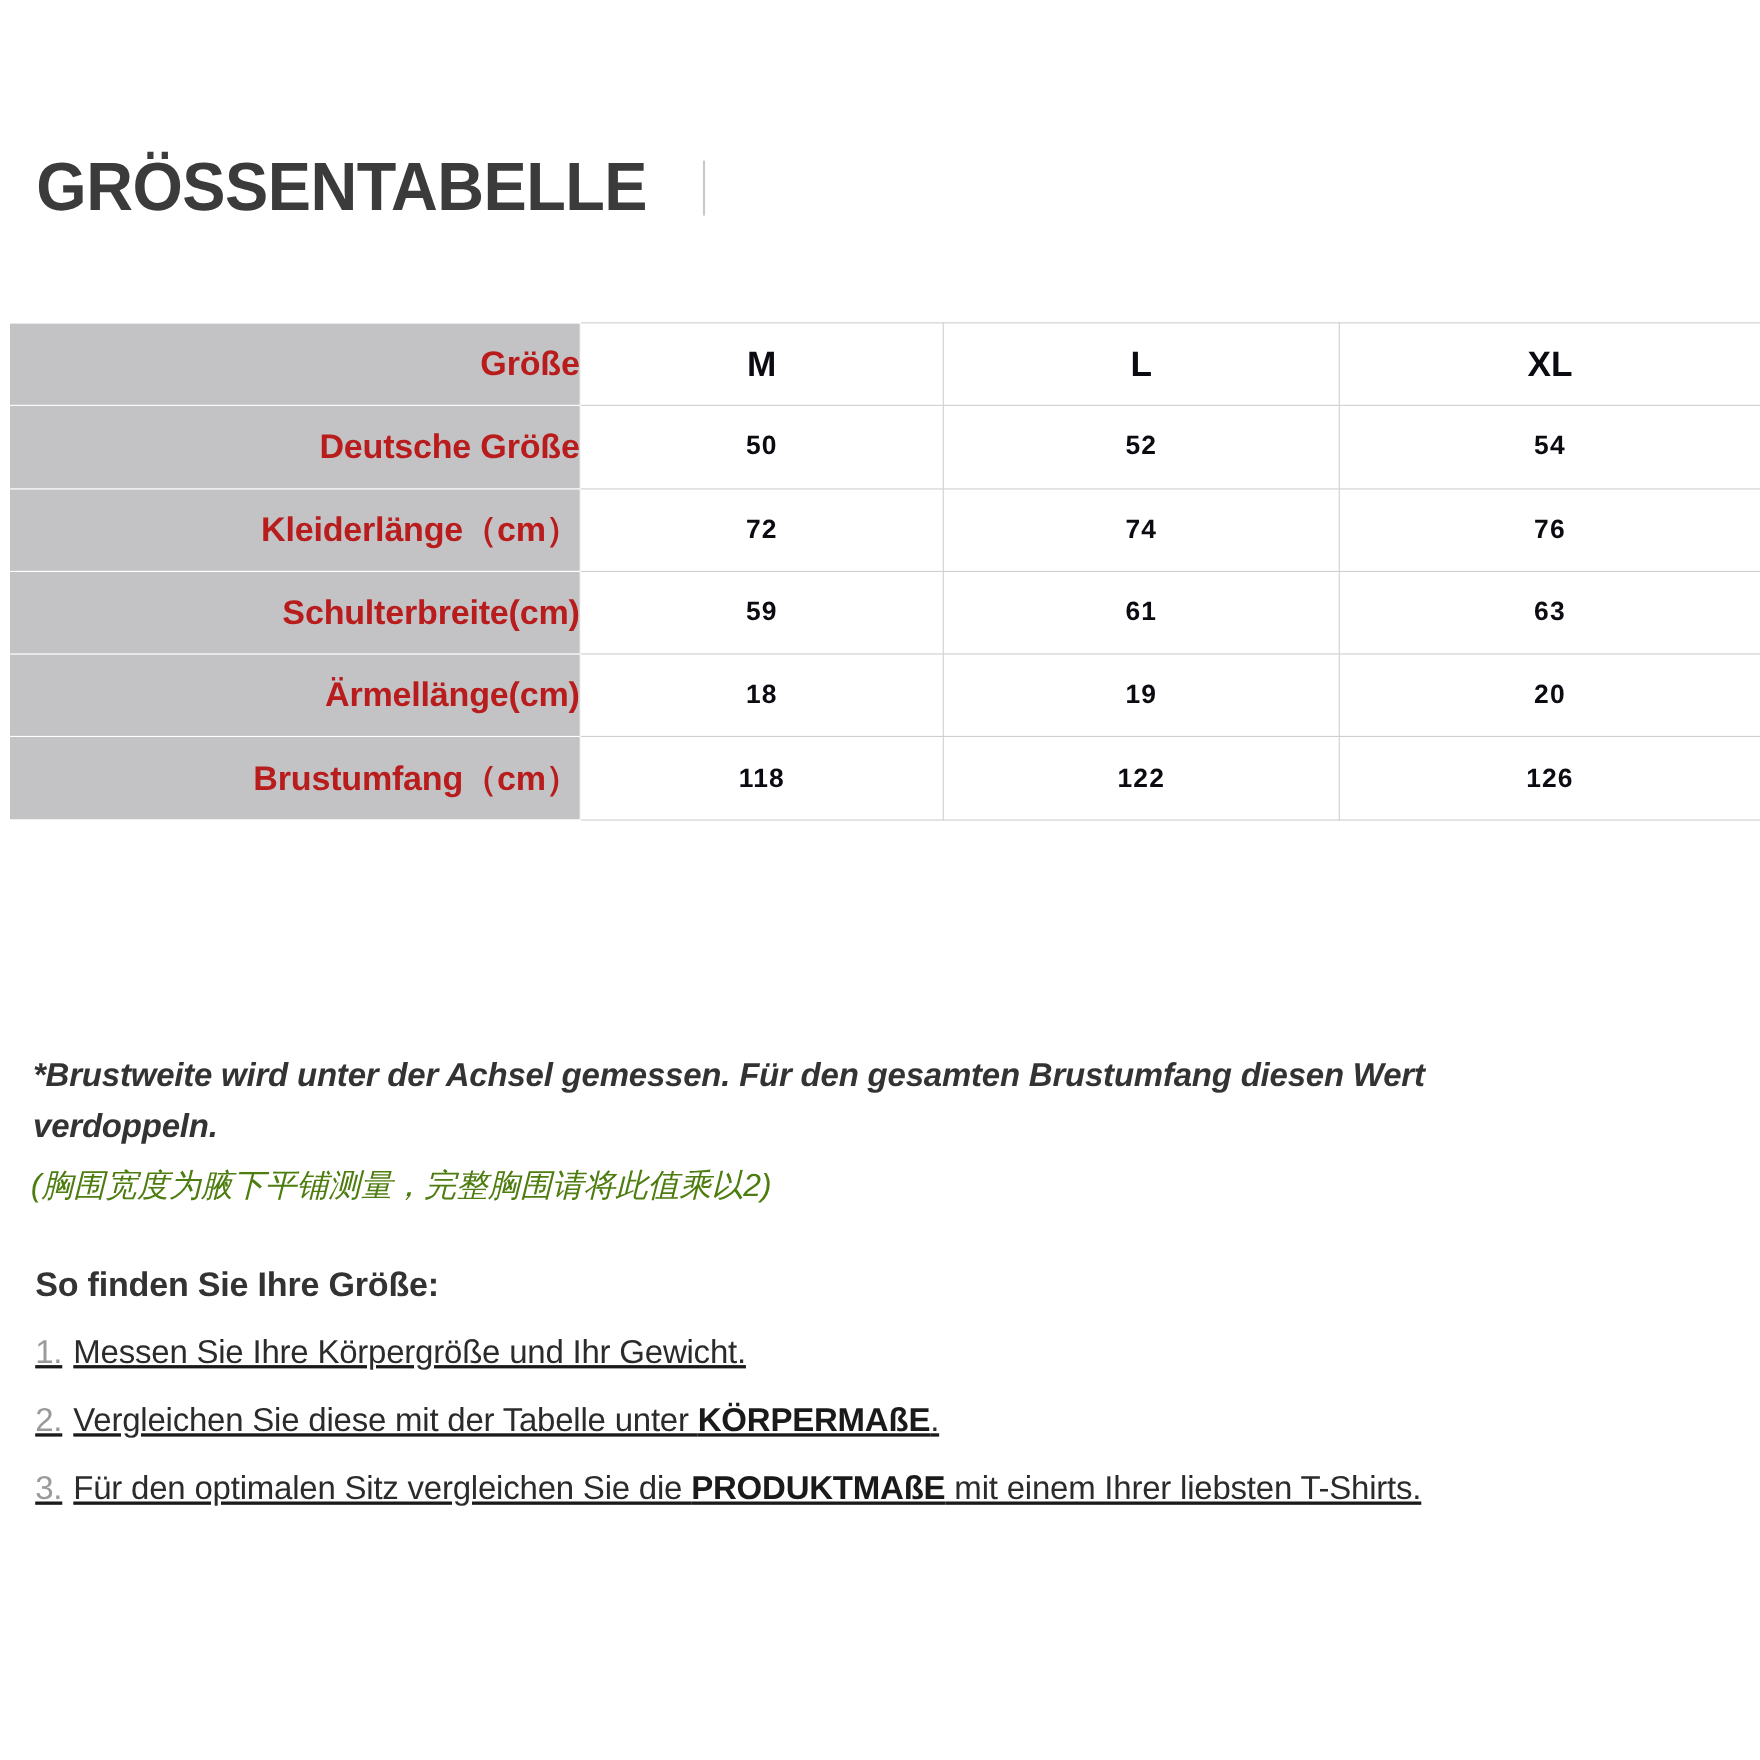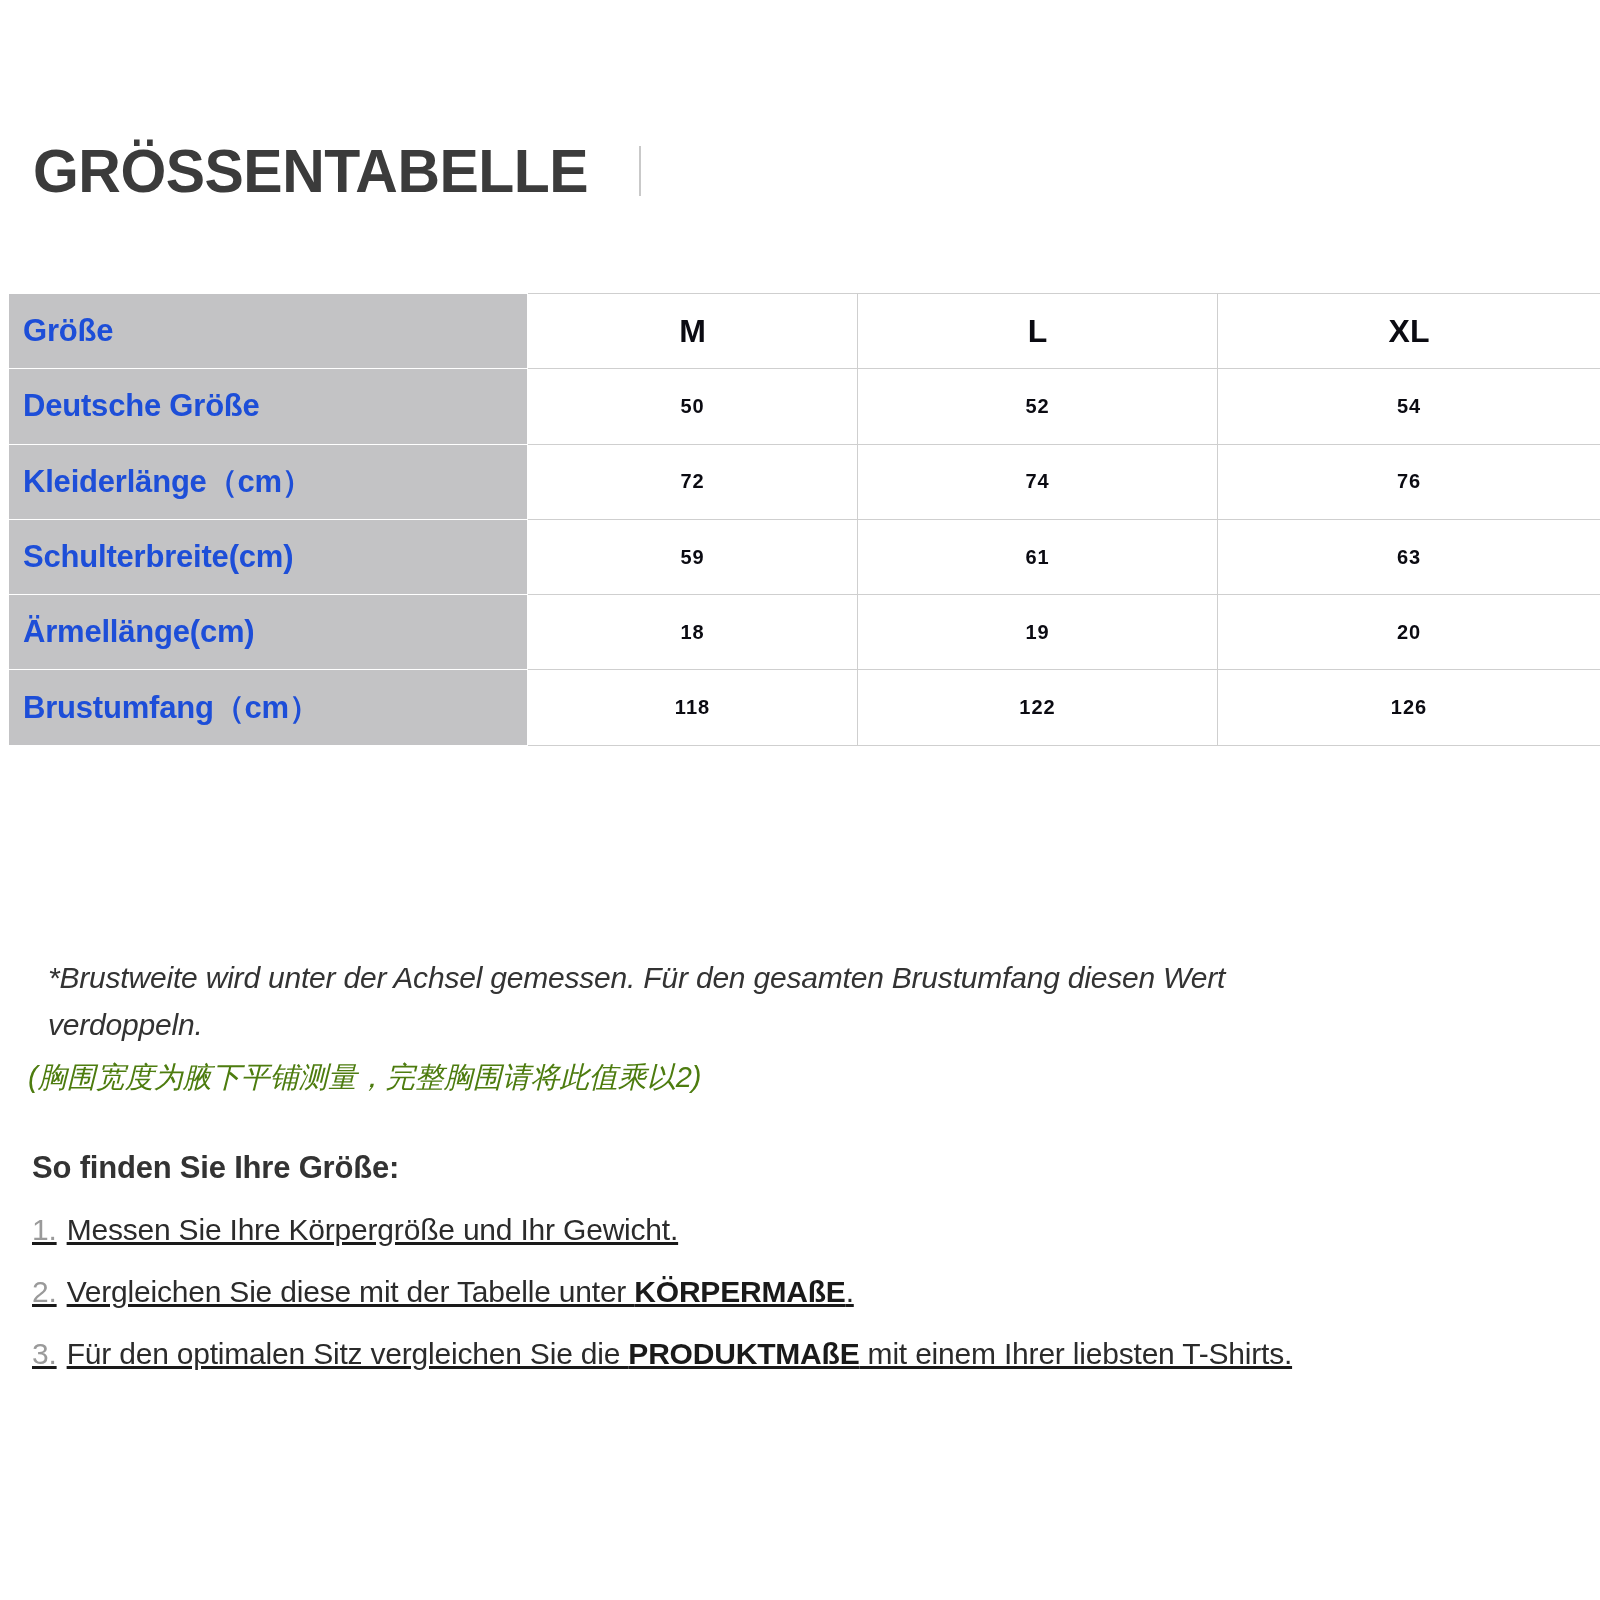"Größe" .size-table td.rowhead { color: #1d4ed8 -> #b91c1c; text-align: left -> right }
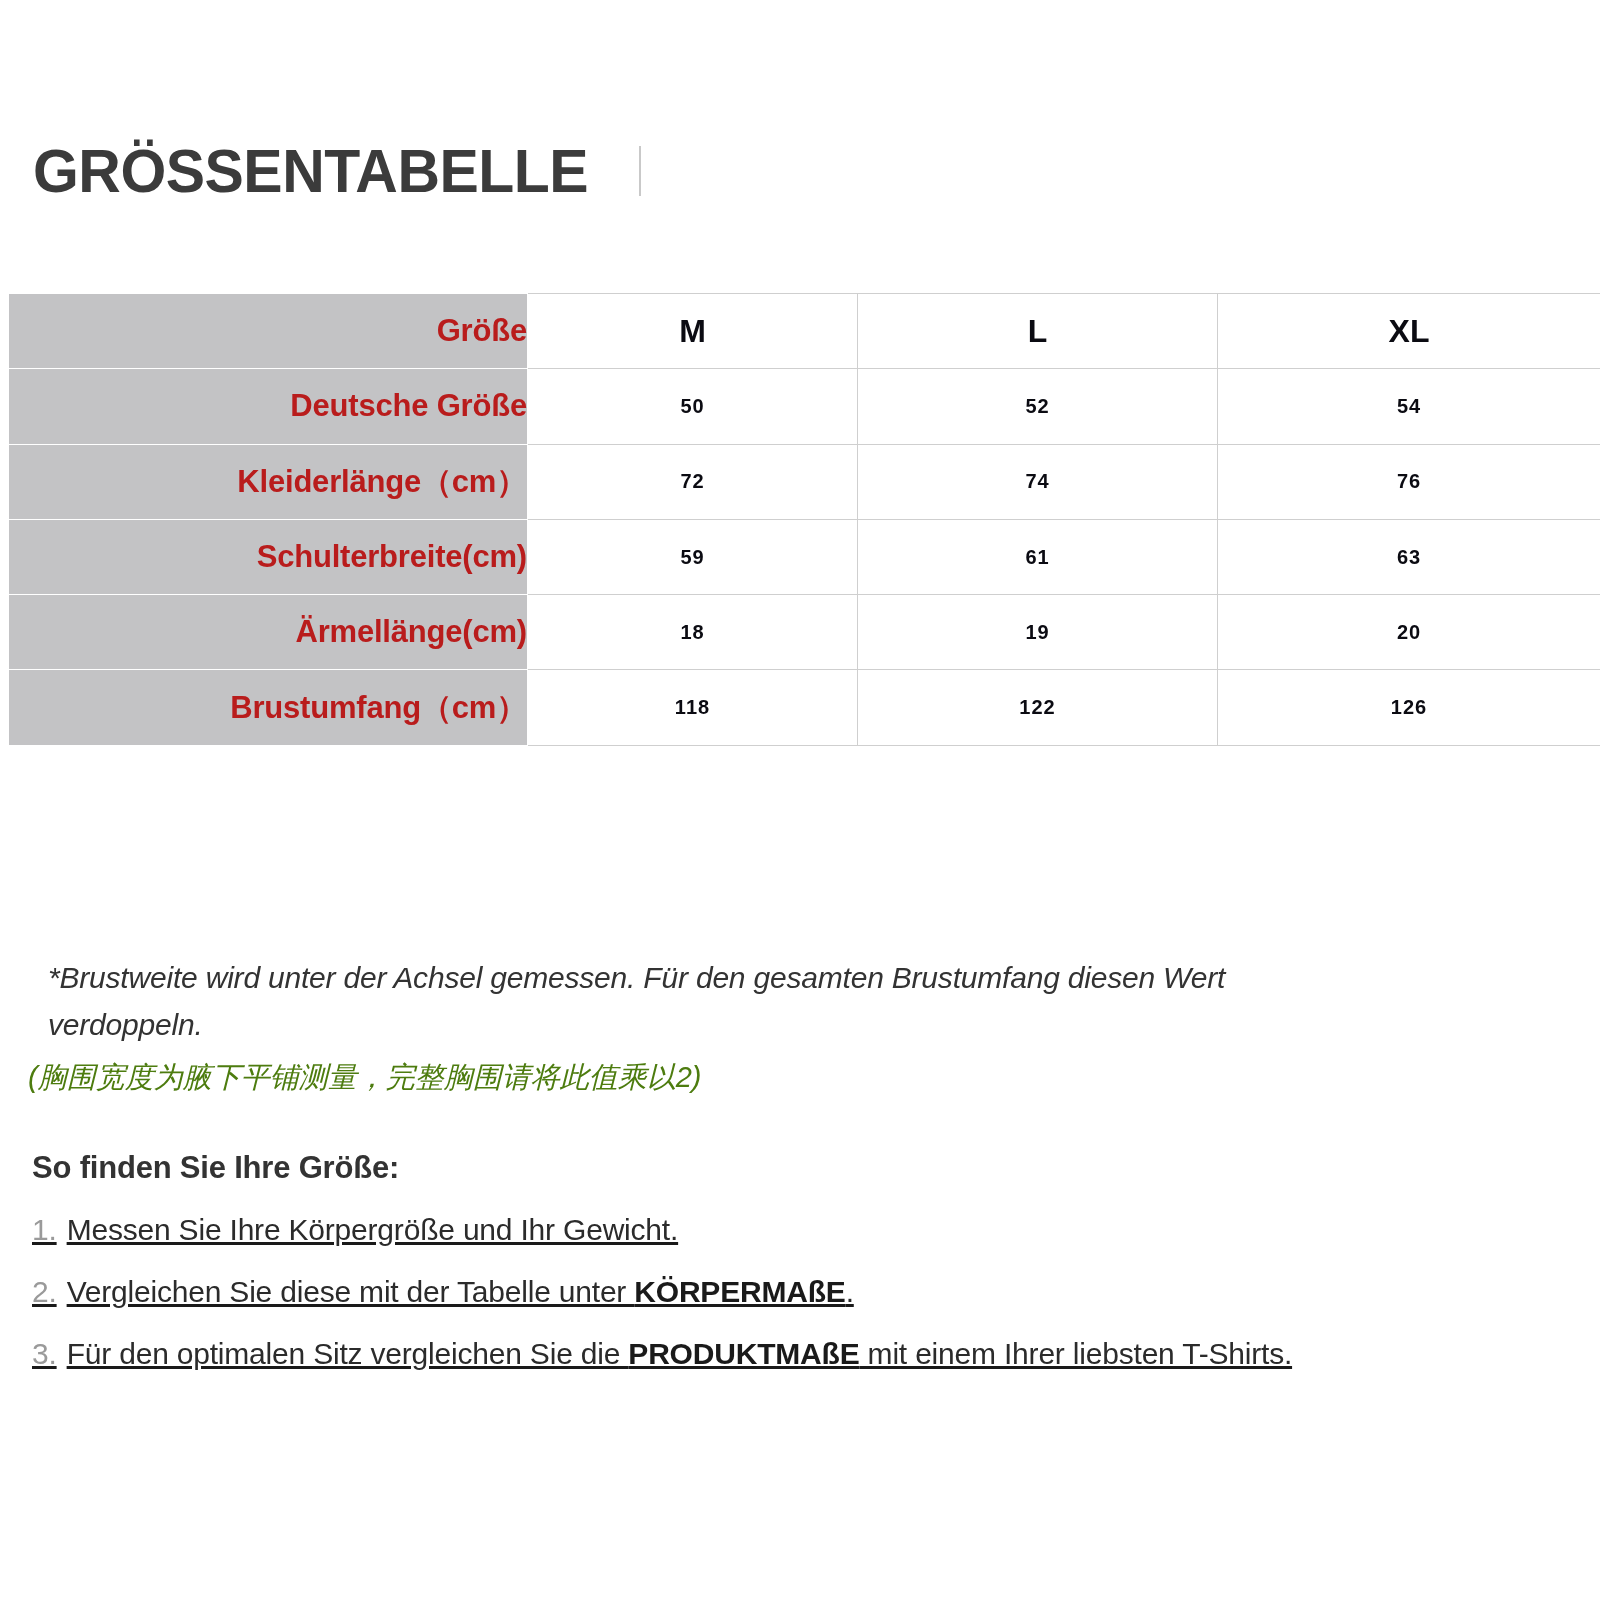"50" .size-table td.val { font-size: 20px -> 24px }
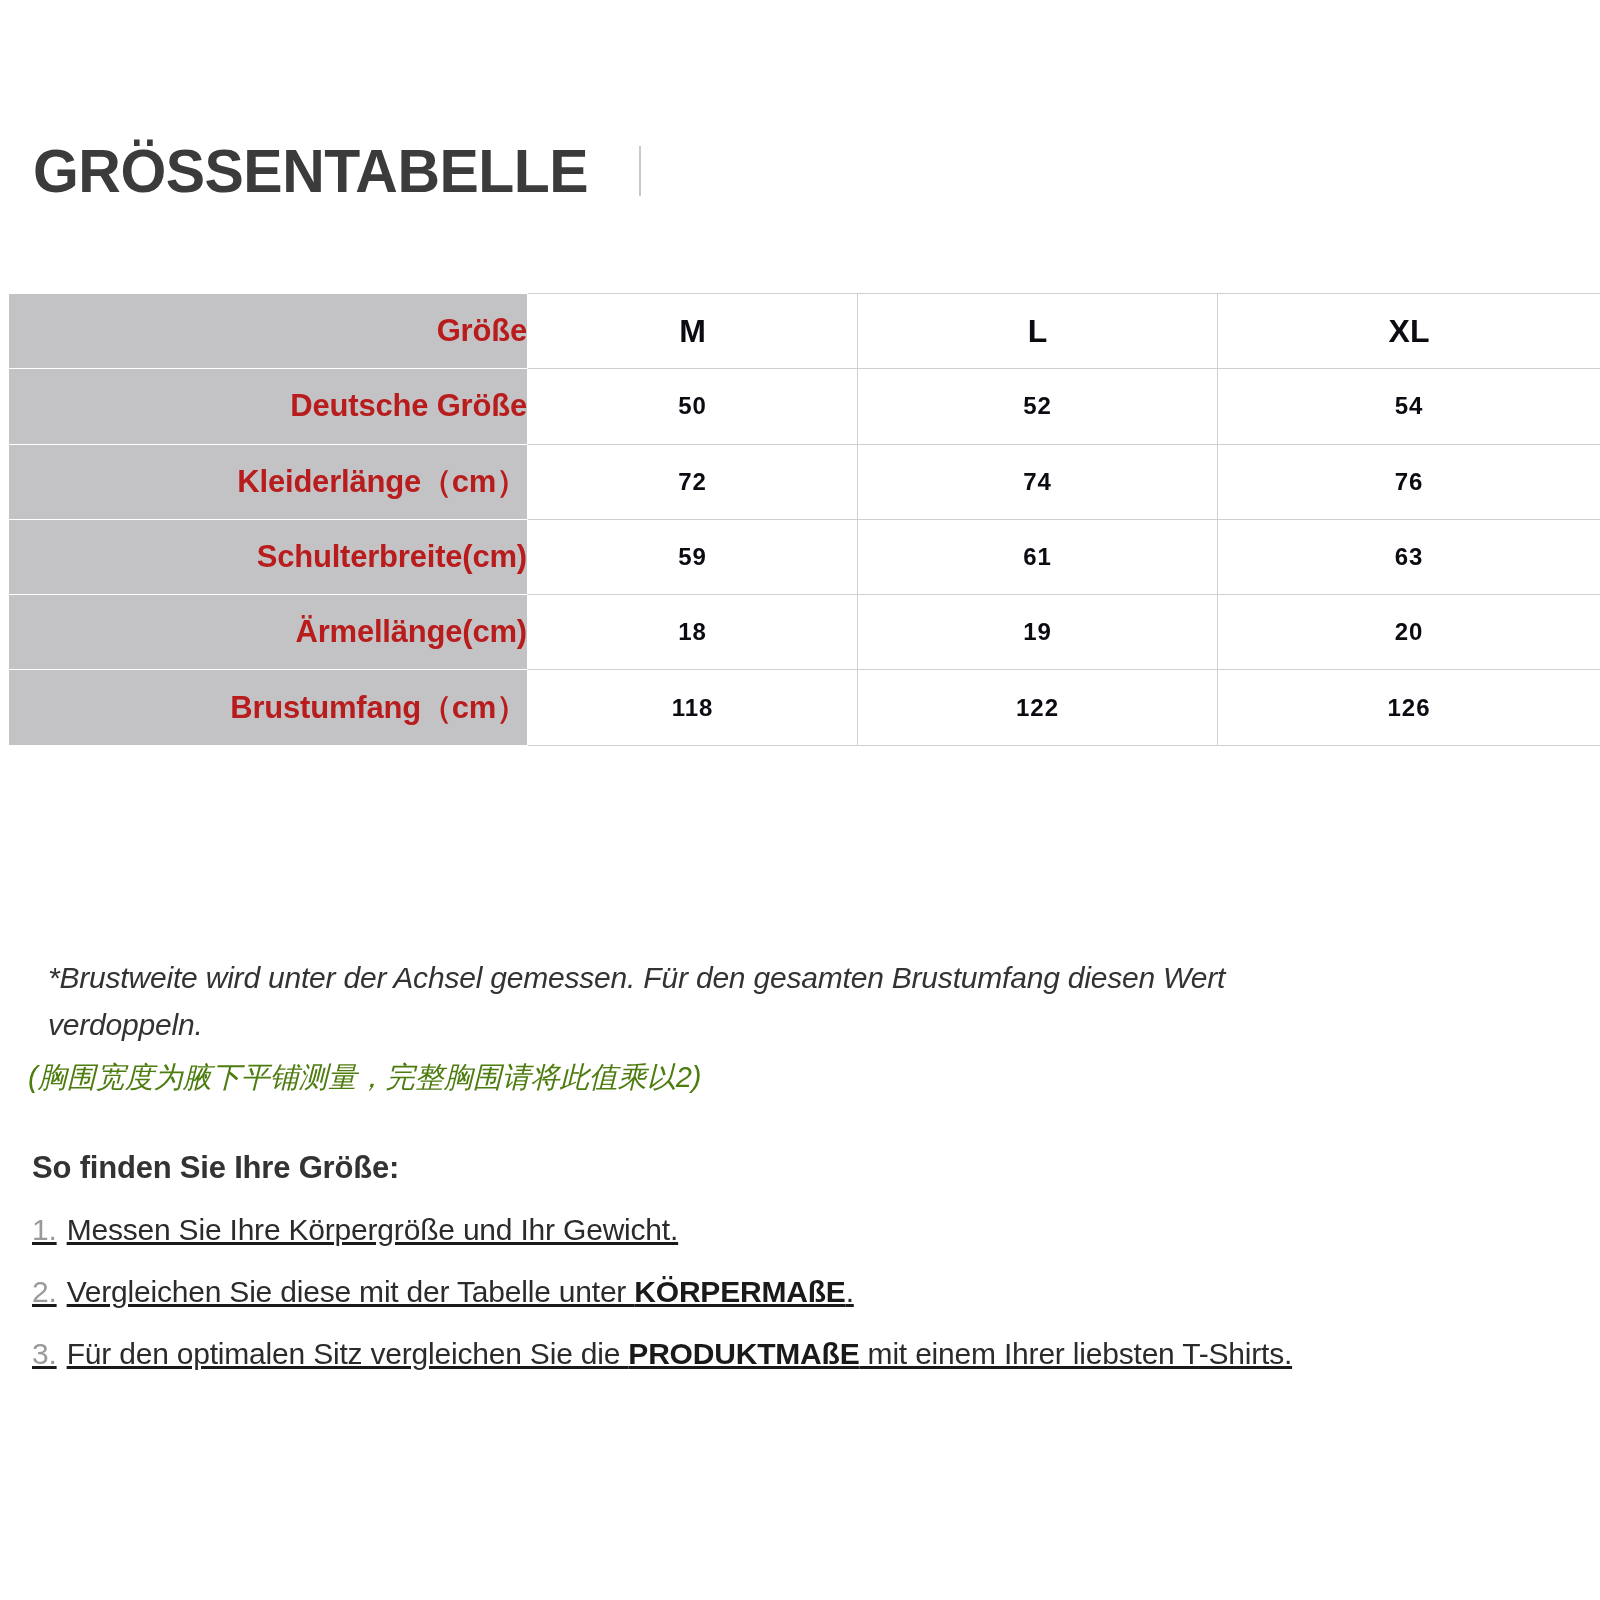"*Brustweite wird unter der Achsel" .footnote { font-weight: 400 -> 700; left: 48px -> 30px }
